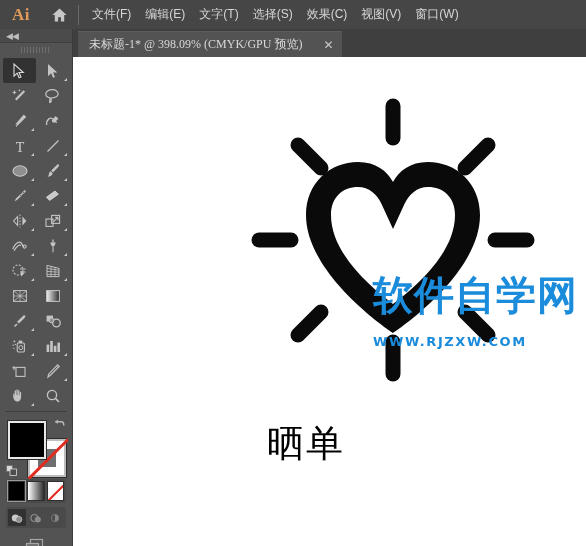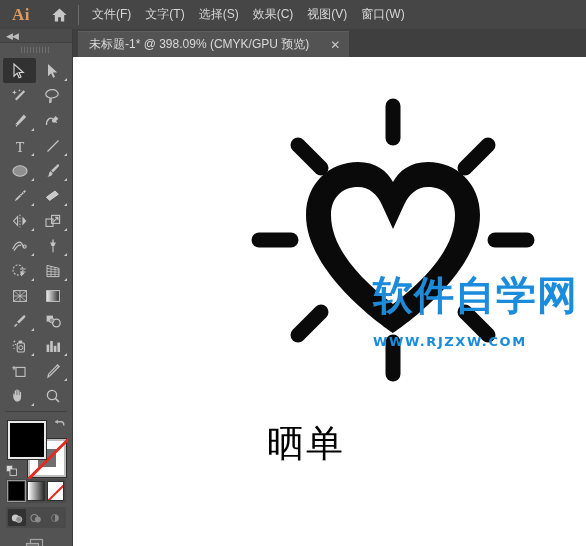"编辑(E)" div.menu-item { html: none -> <div>编辑(E)</div> }
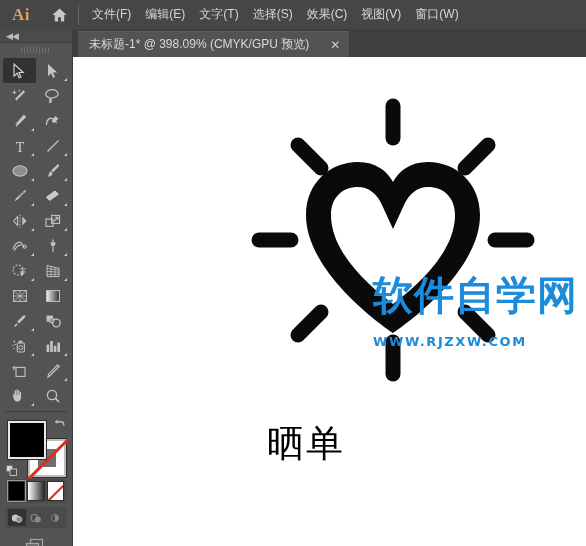"未标题-1* @ 398.09% (CMYK/GPU 预览)" #doc-tab-title { font-family: none -> Liberation Serif, serif }
